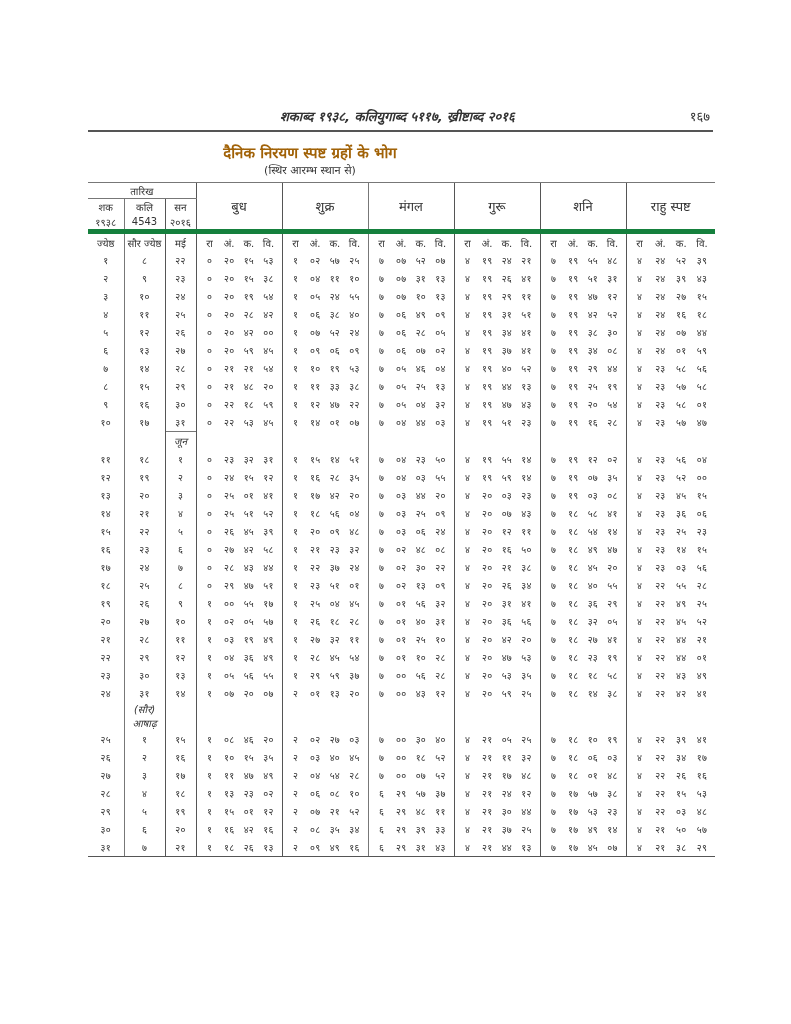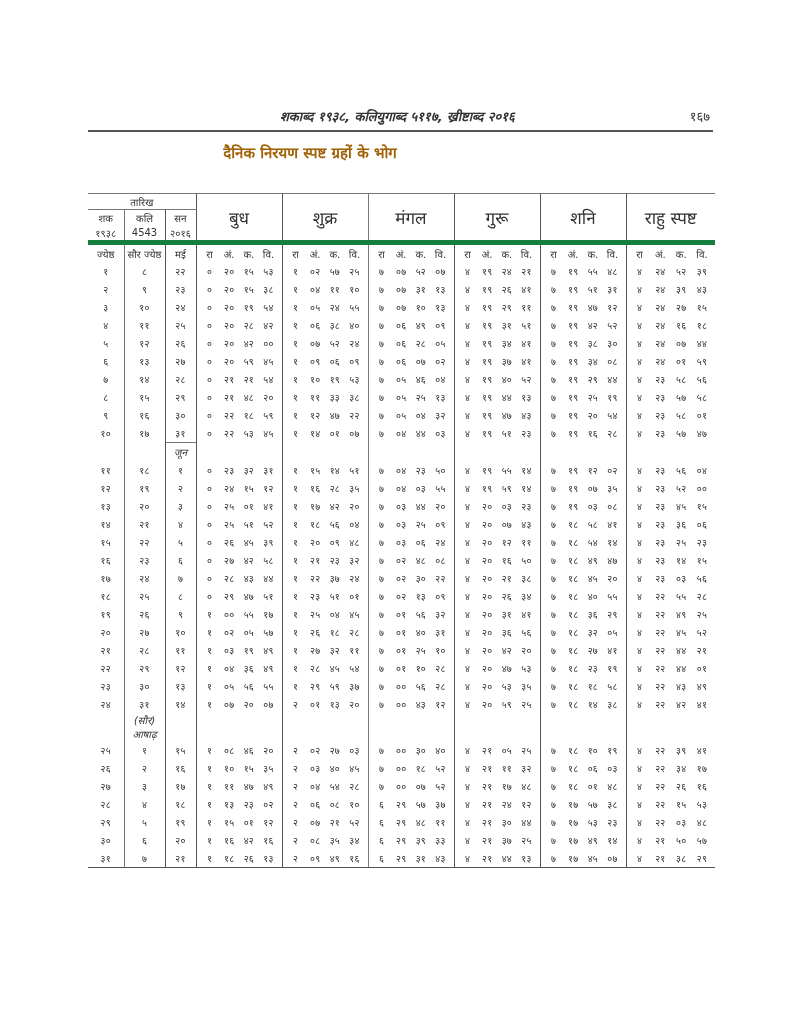"(स्थिर आरम्भ स्थान से)" div.t2 { html: none -> <div>(स्थिर आरम्भ स्थान से)</div> }
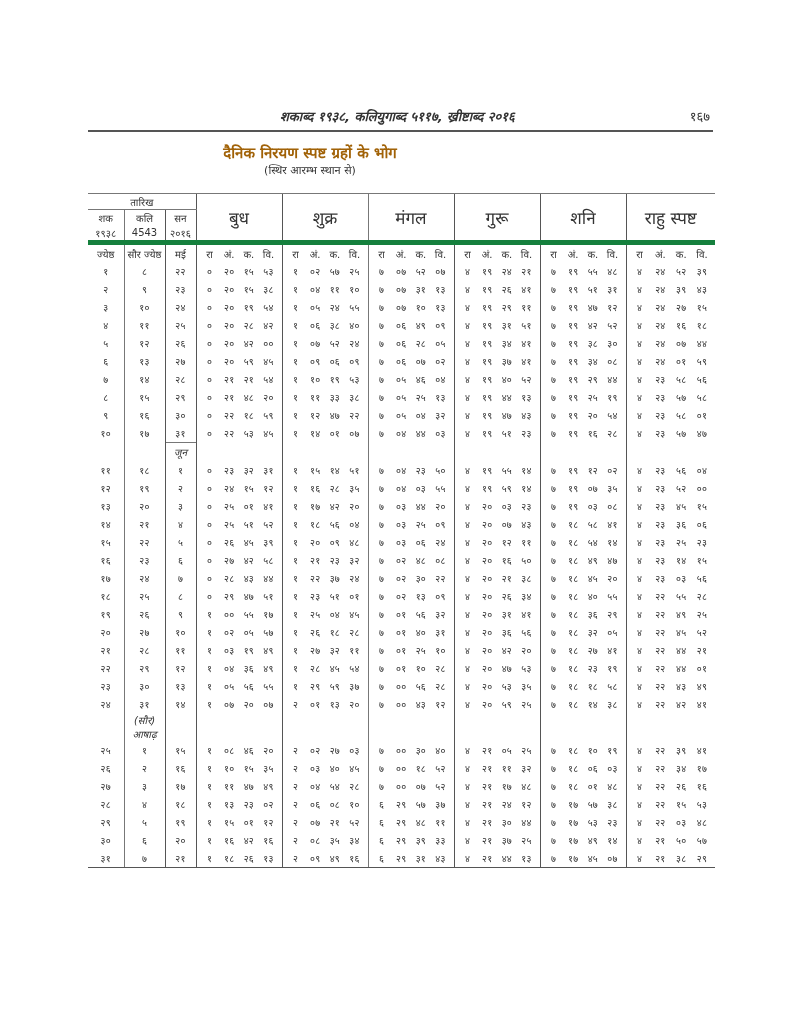"तारिख" table.main { top: 193px -> 182px }
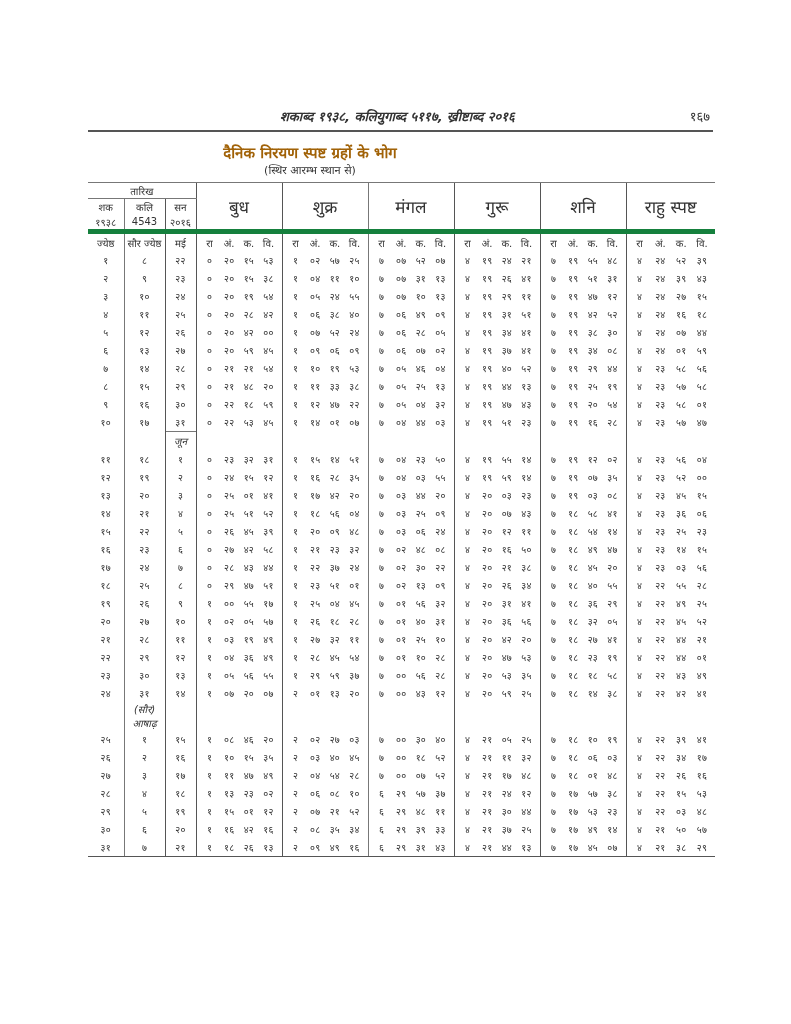"बुध" .planet-hdr { font-size: 17px -> 13px }
